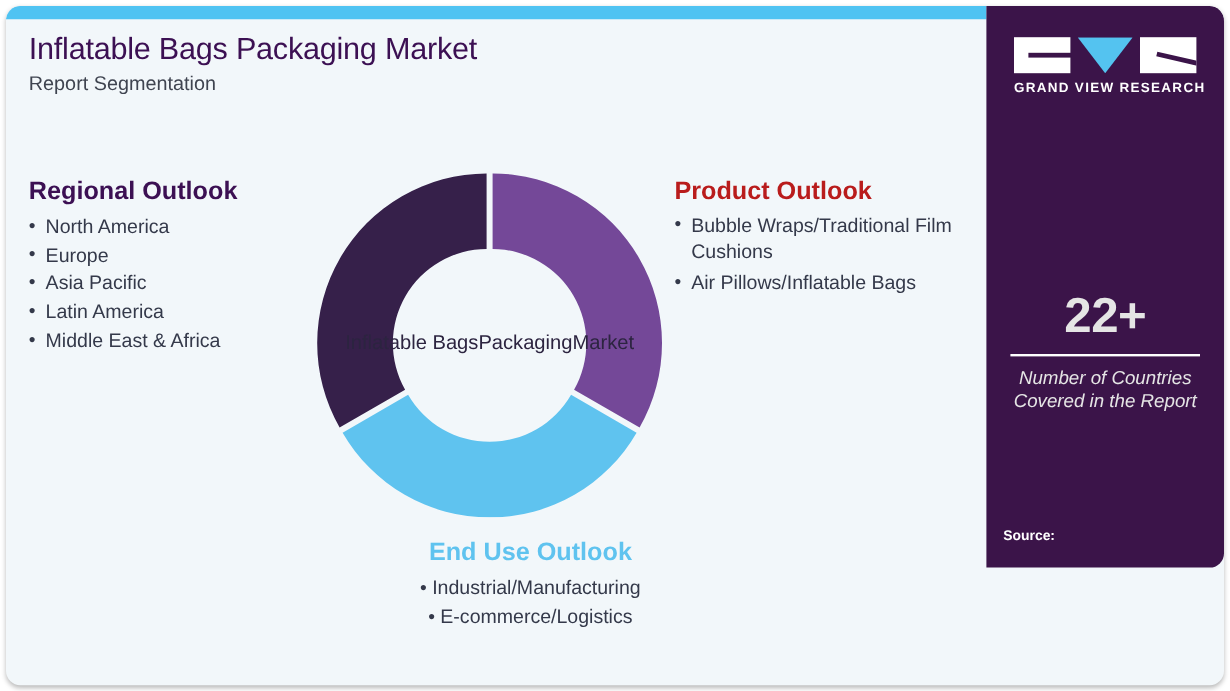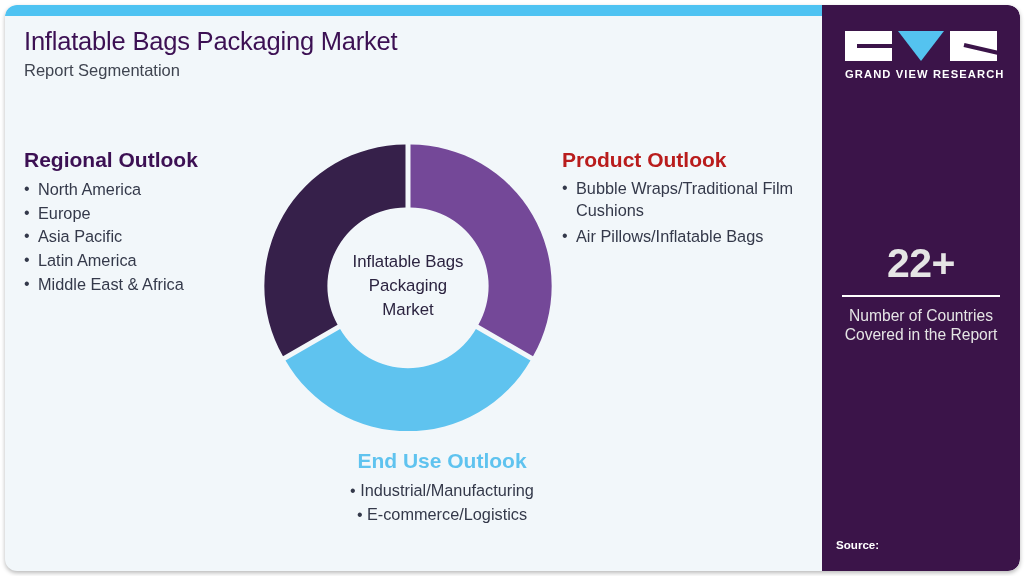"GRAND VIEW RESEARCH" .right-panel { height: 566px -> 468px }
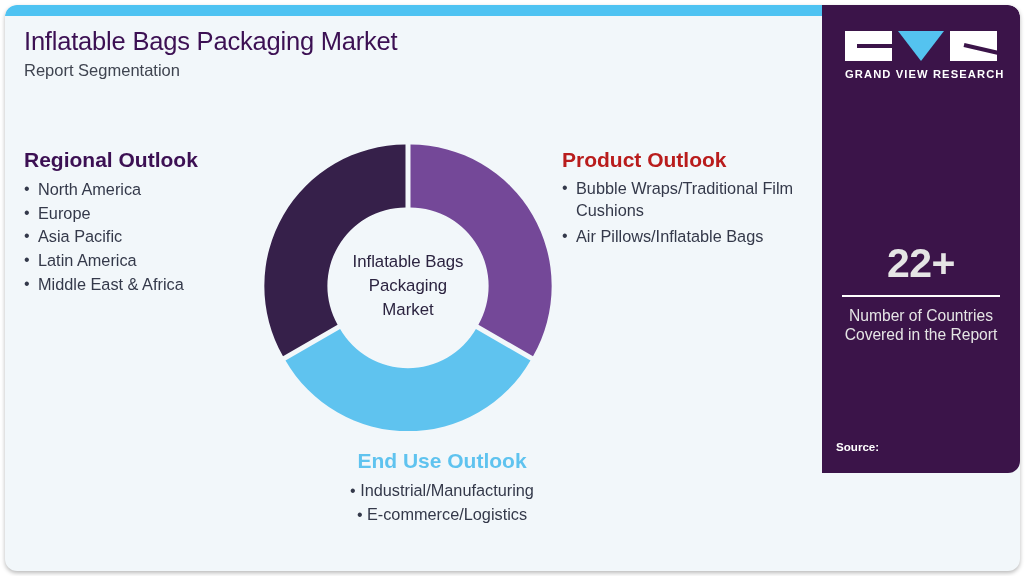"Inflatable Bags" .donut-center-text { flex-direction: column -> none }
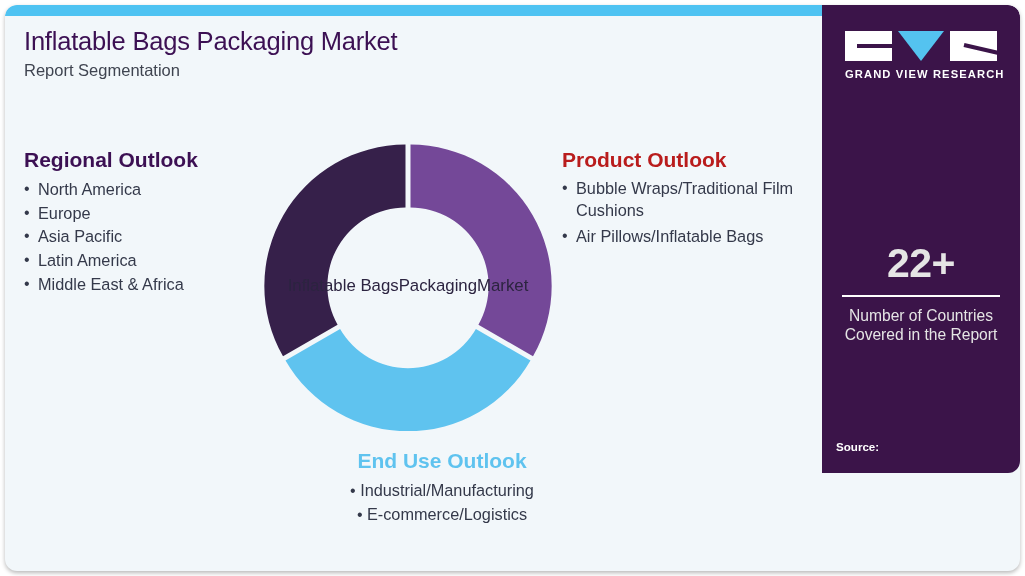"Number of Countries" .stat-label { font-style: none -> italic }
